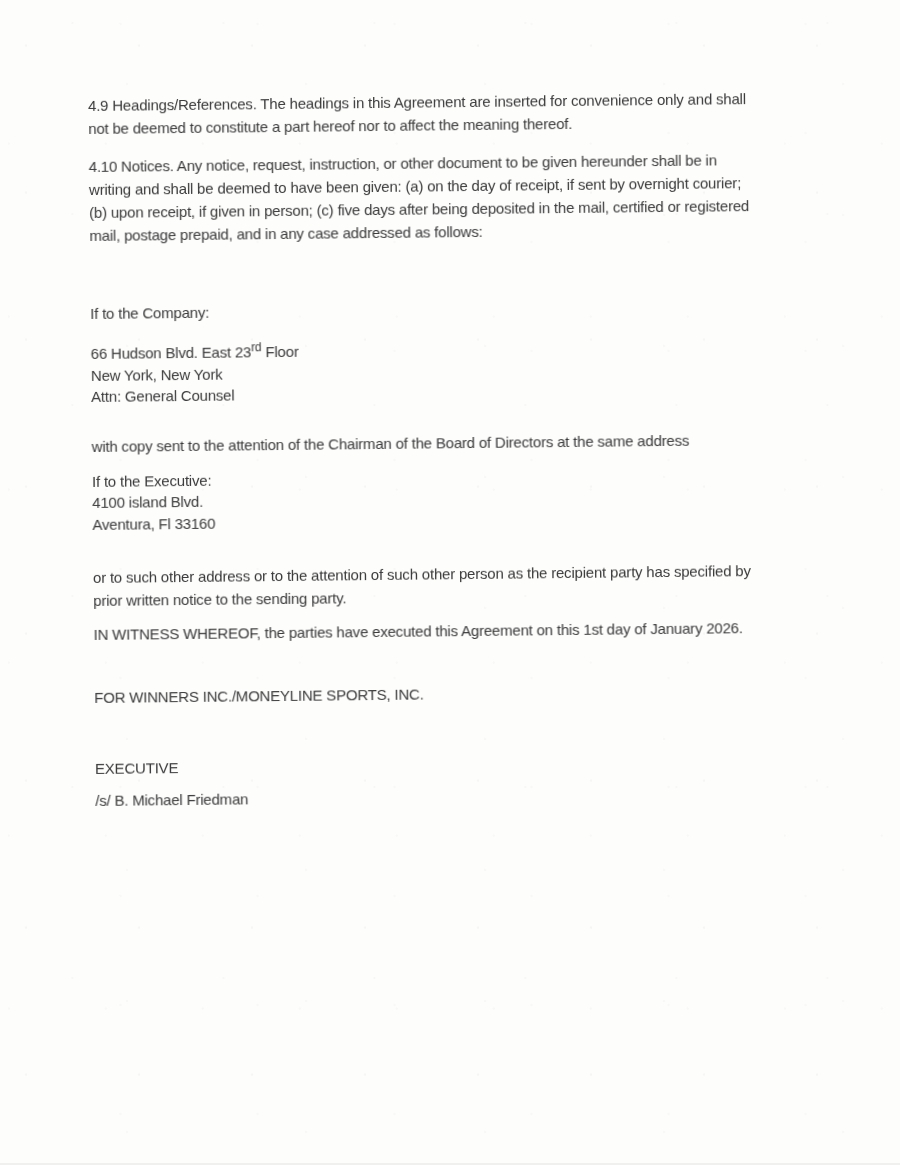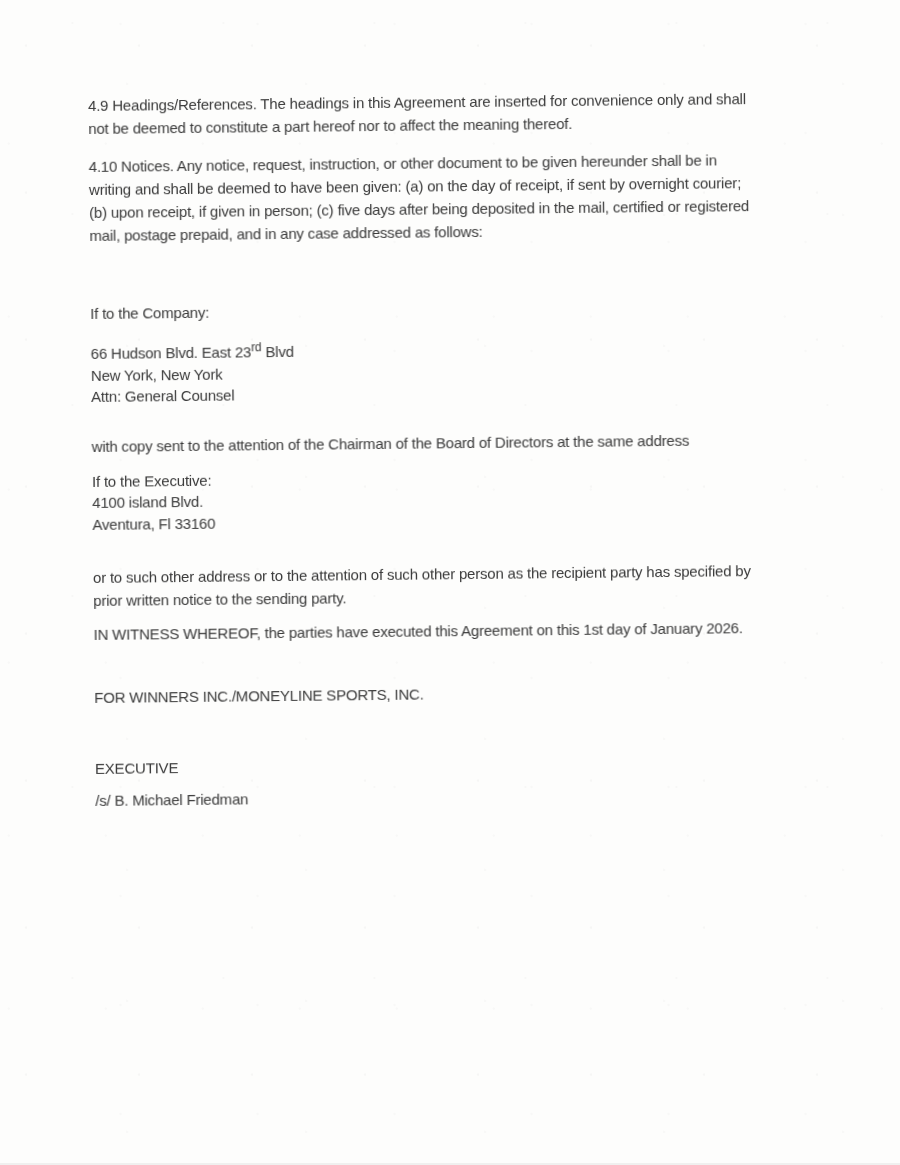"Blvd" span { text: Blvd -> Floor }
